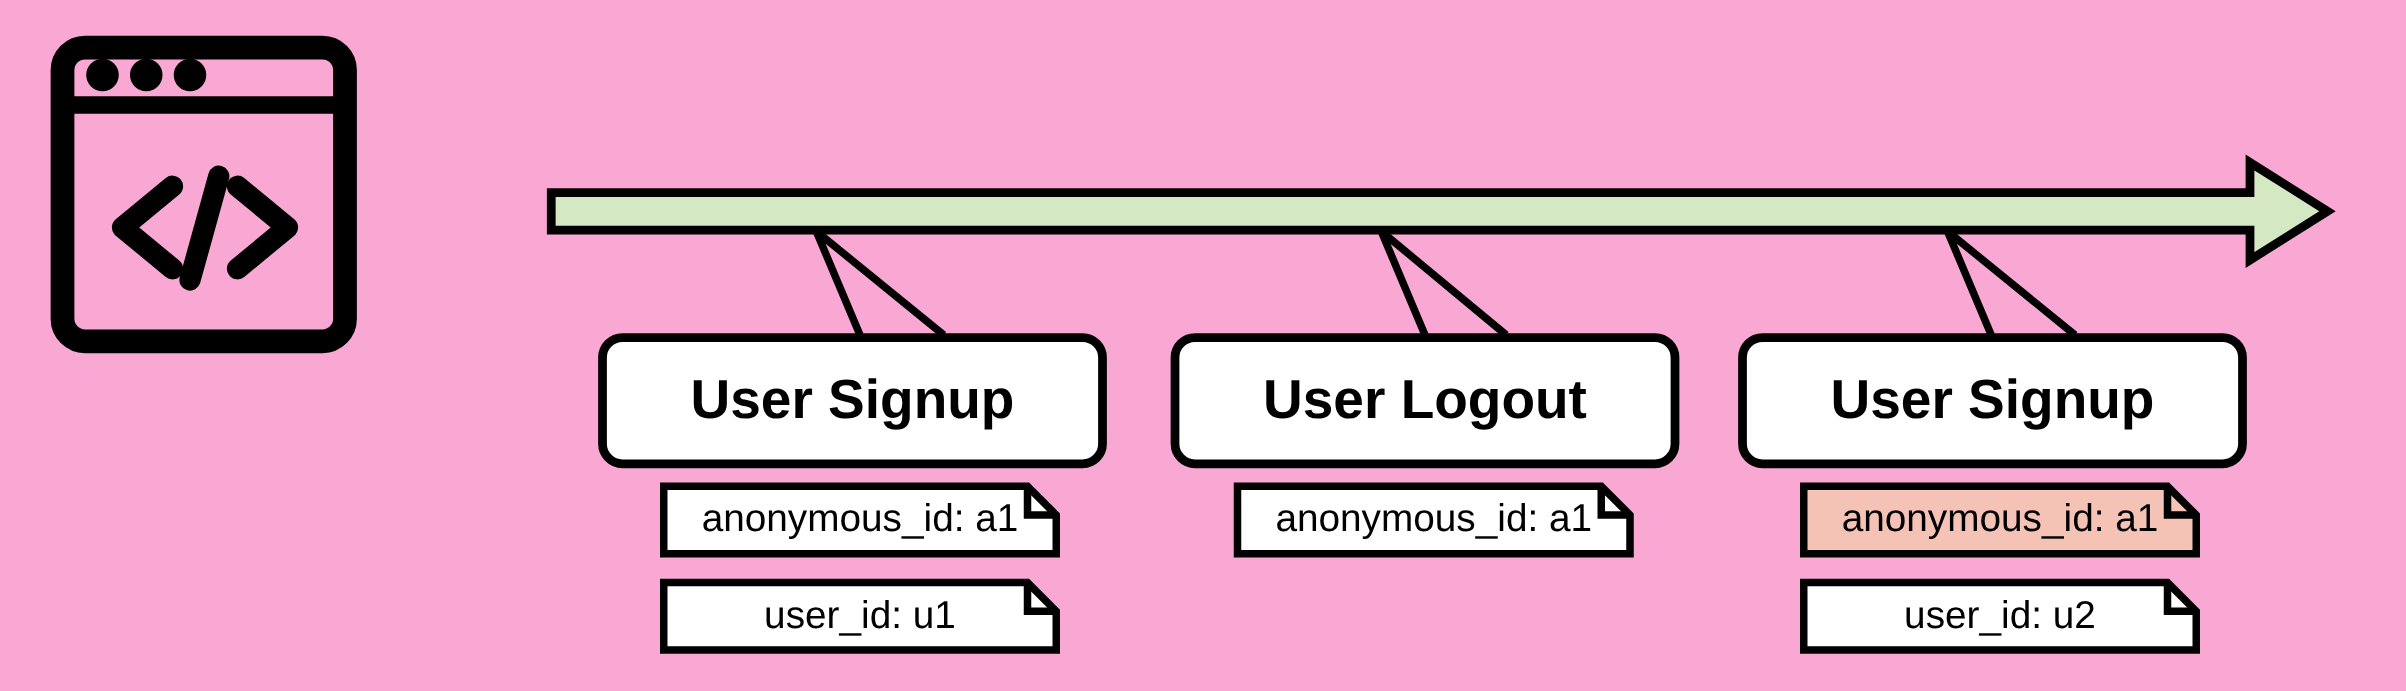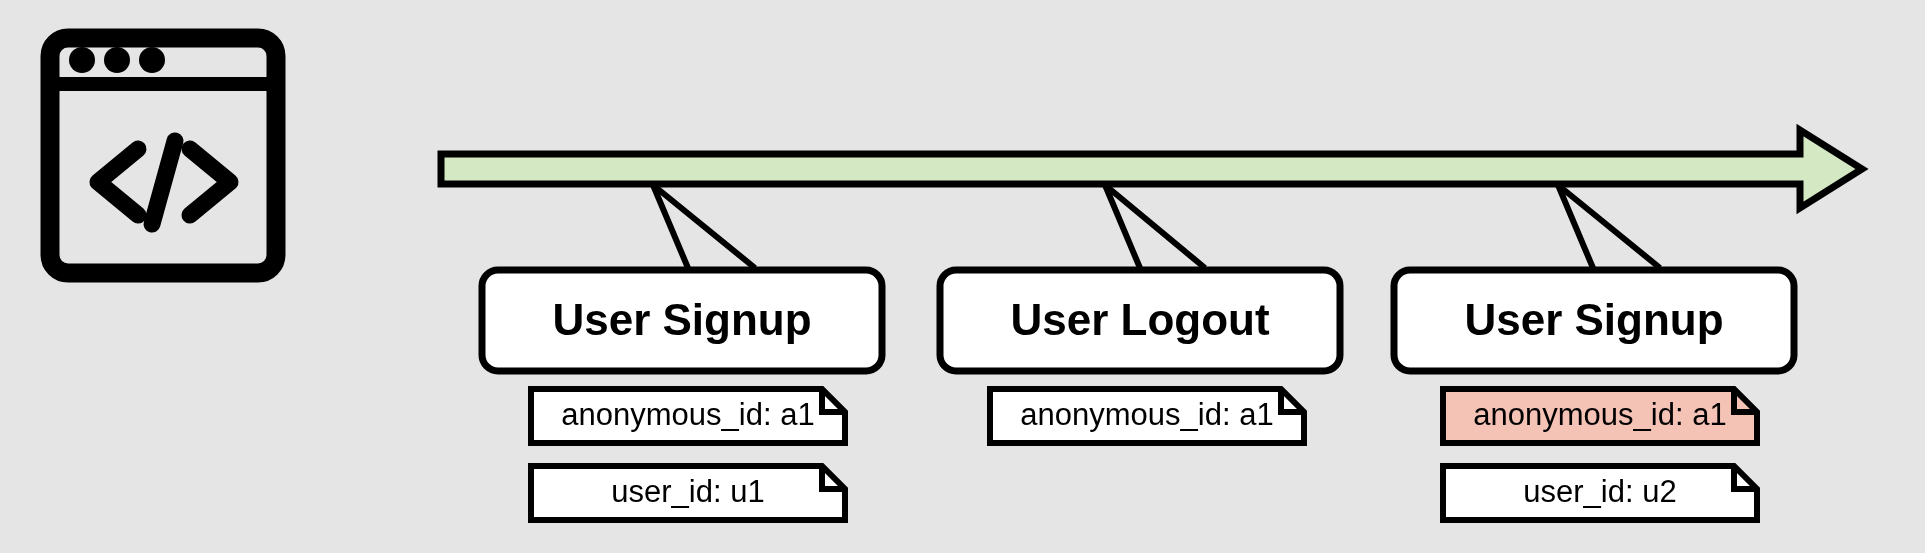"User Signup" #canvas { background: #e5e5e5 -> #f9a8d4 }
